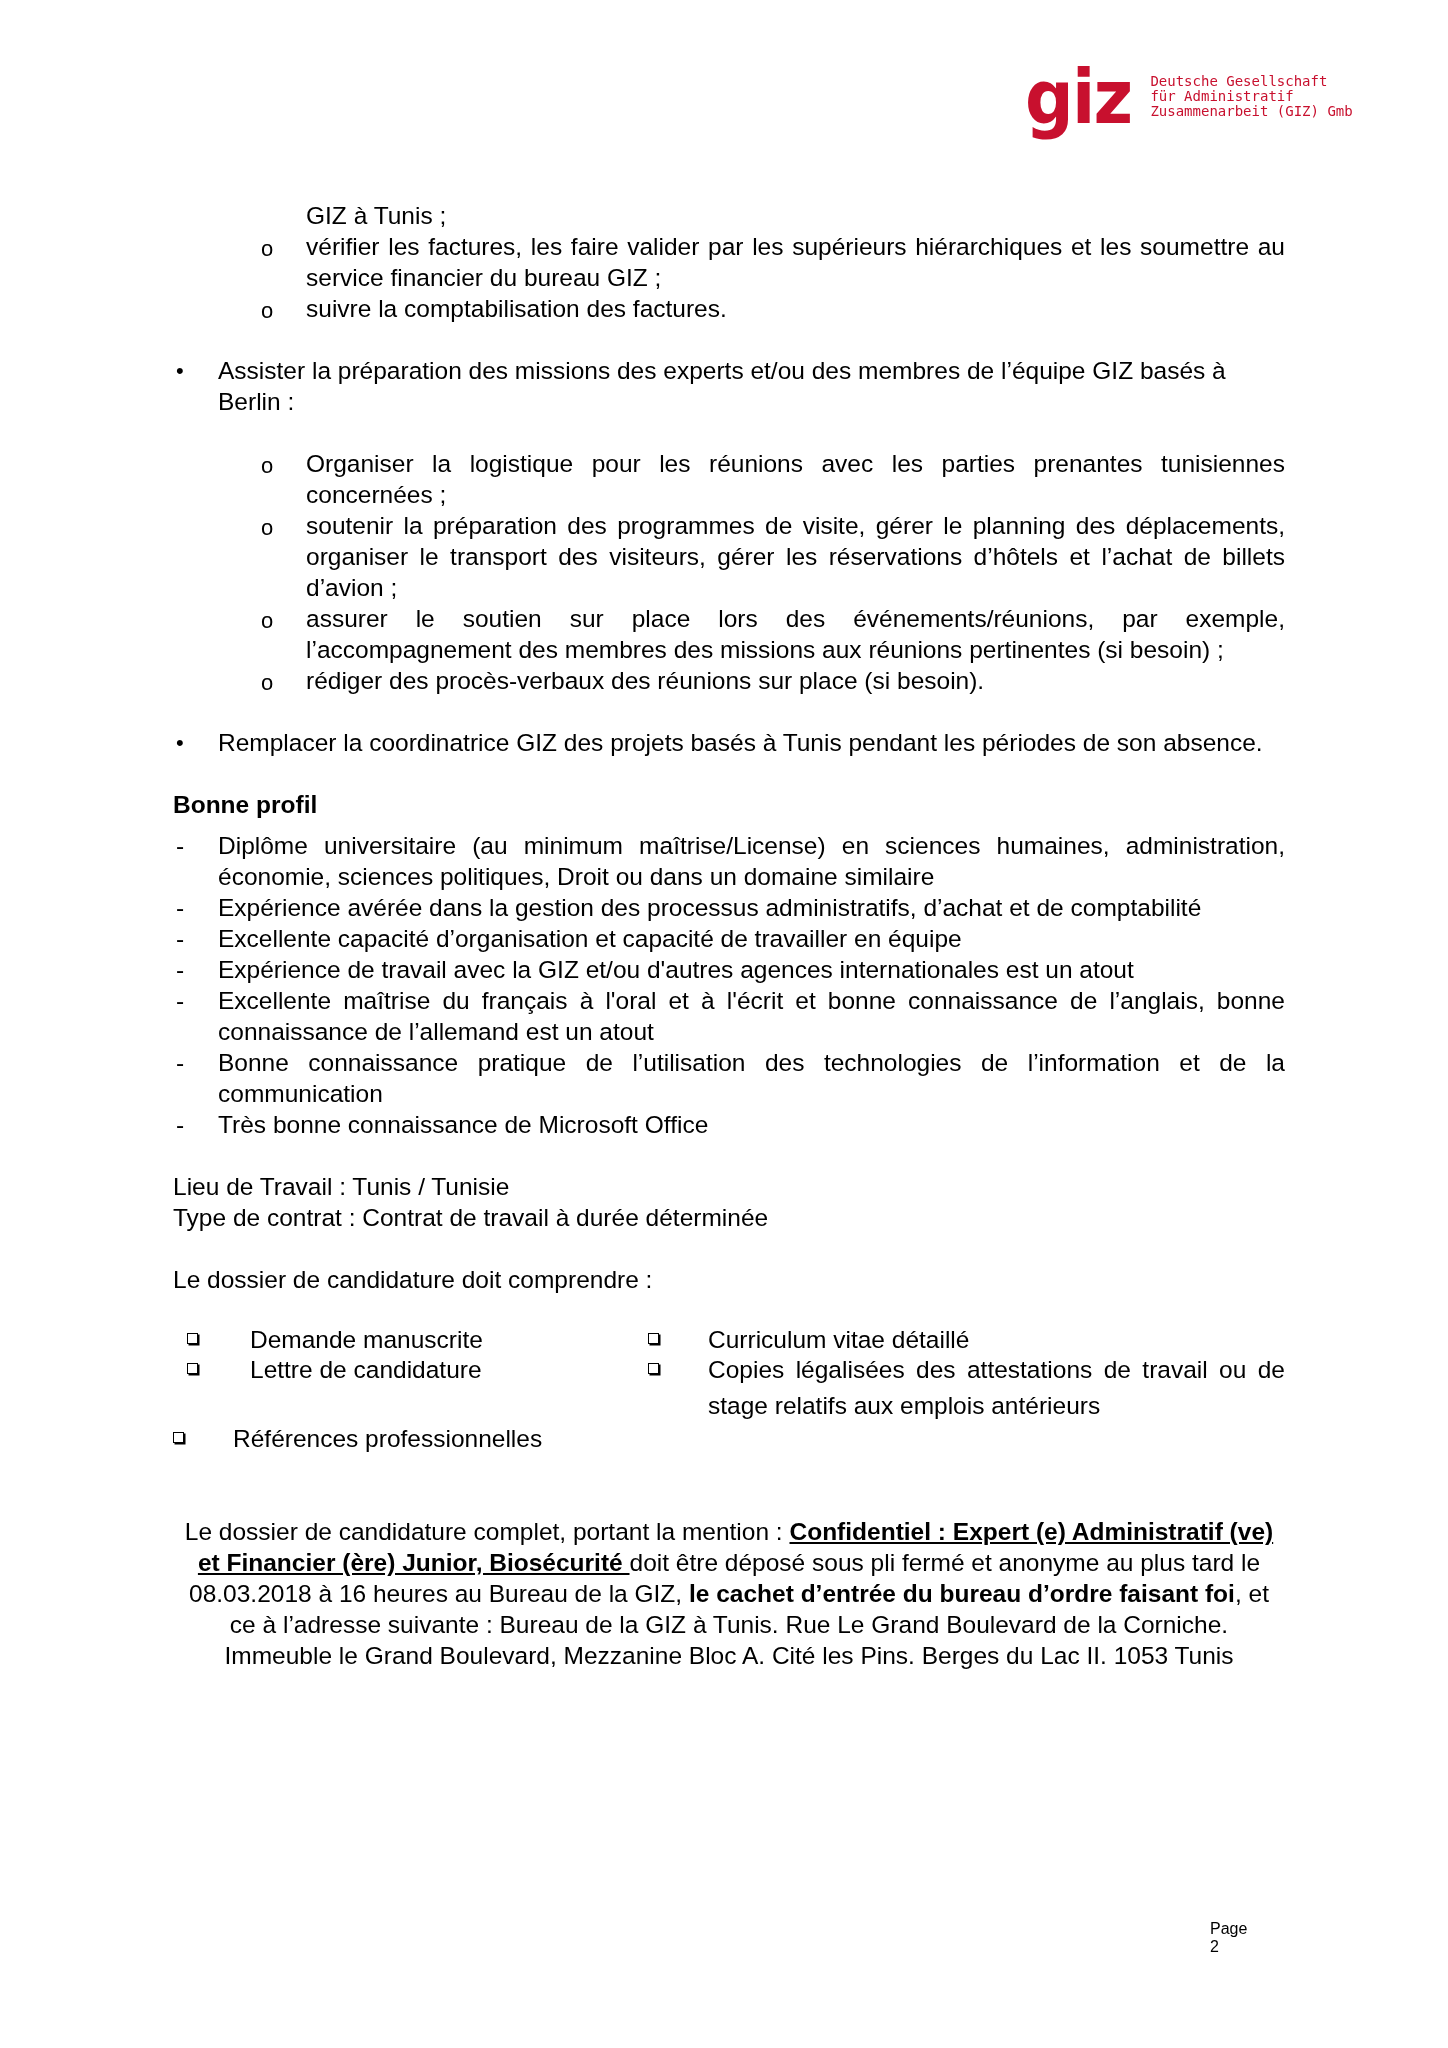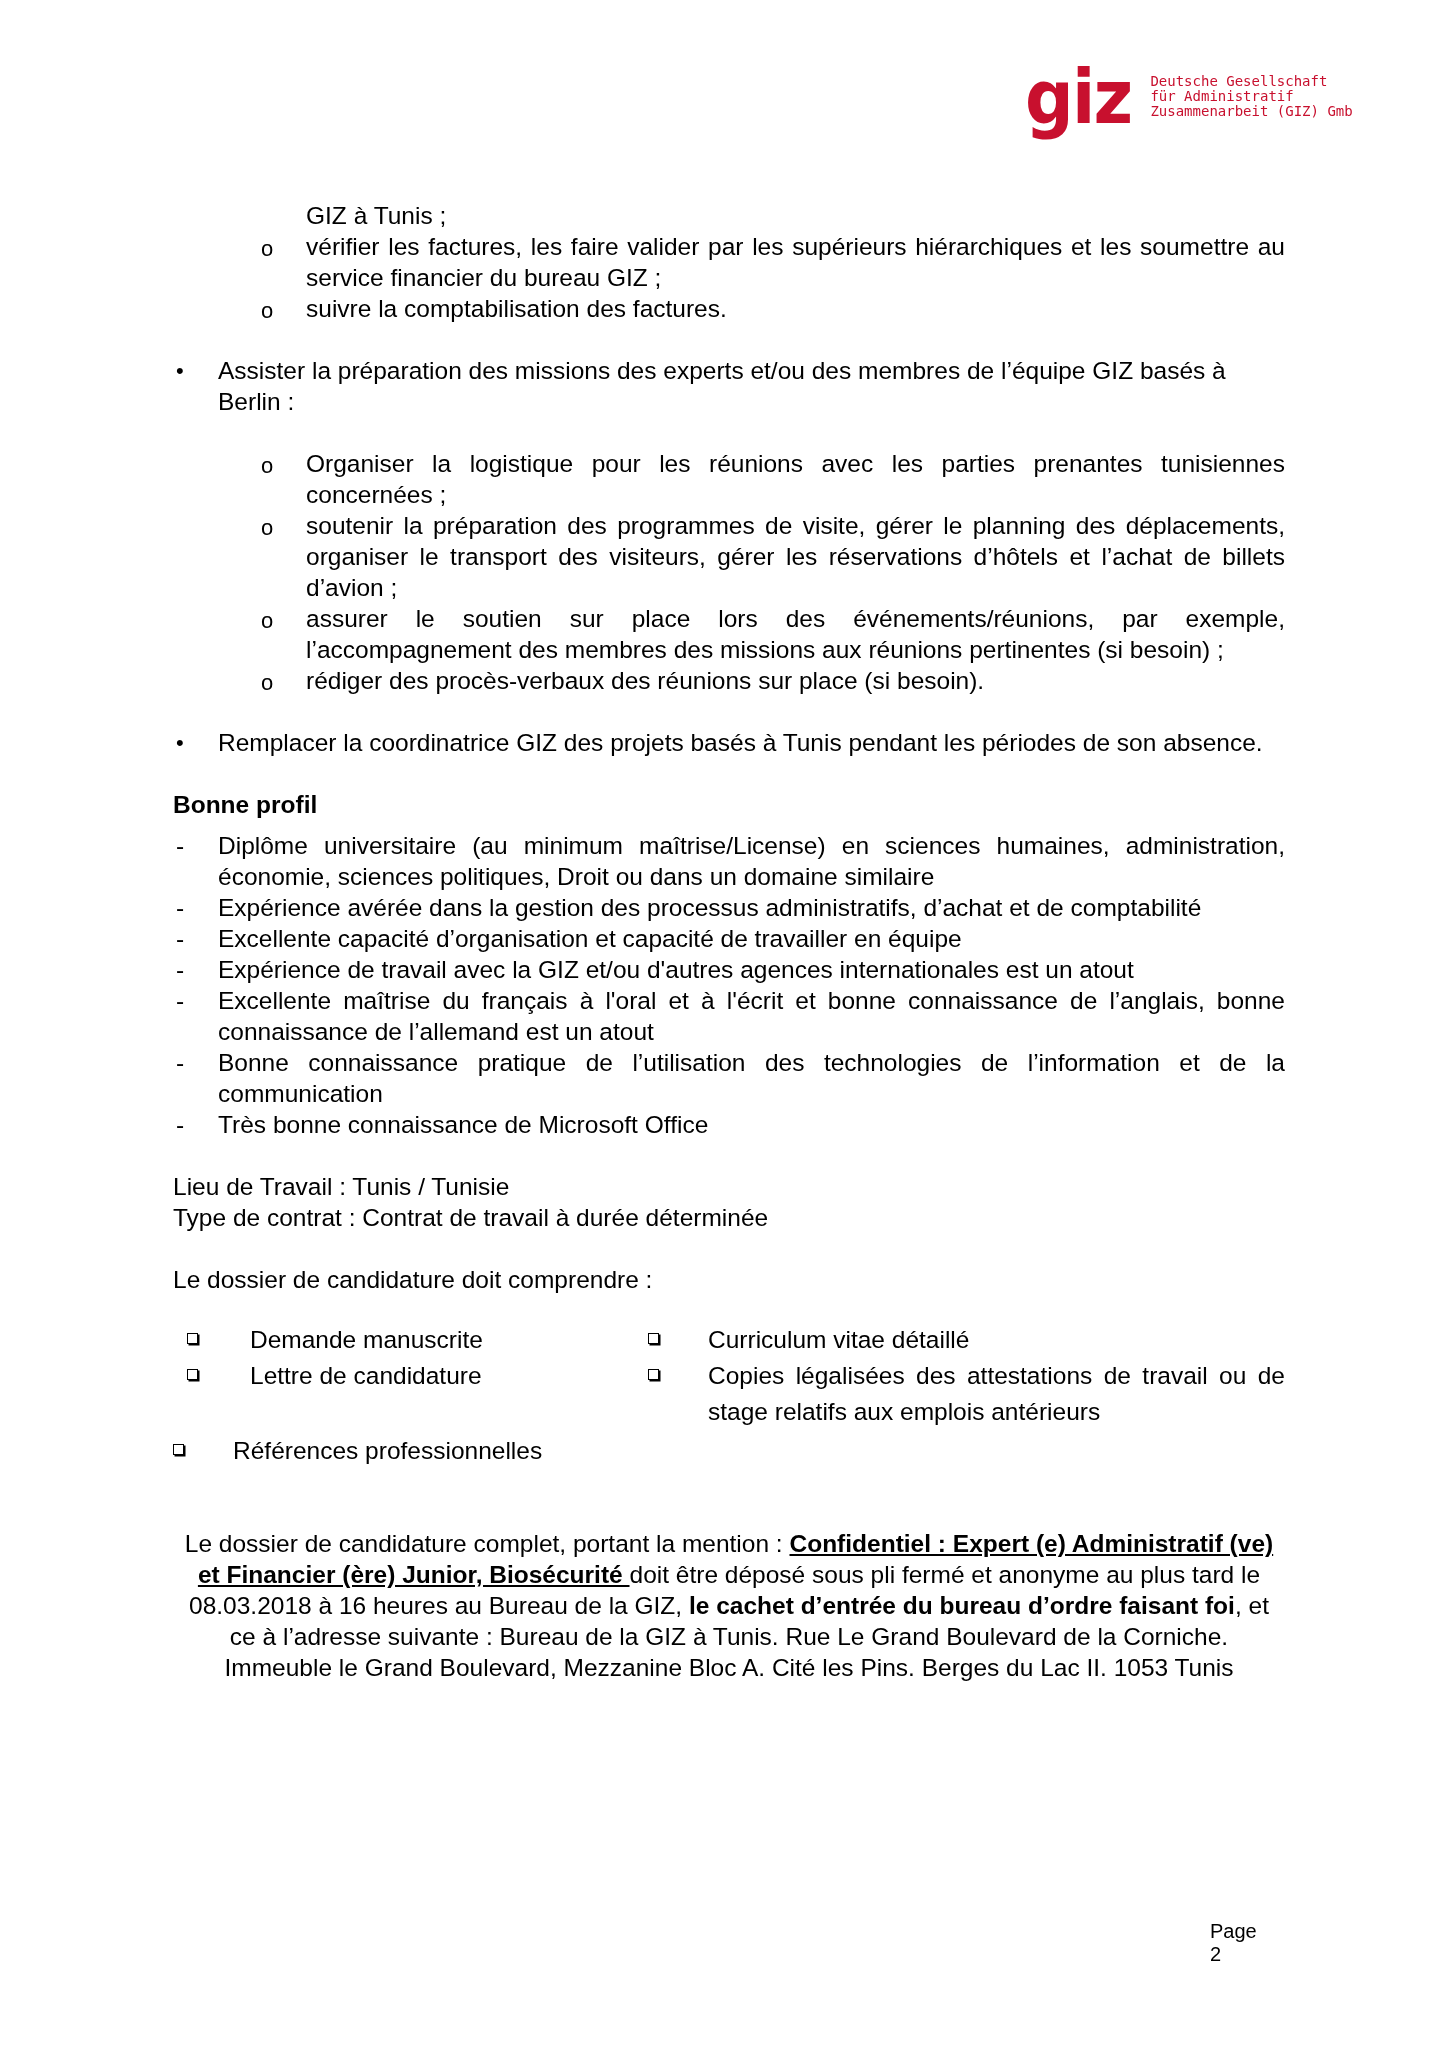"Demande manuscrite" .docs { row-gap: 6px -> none }
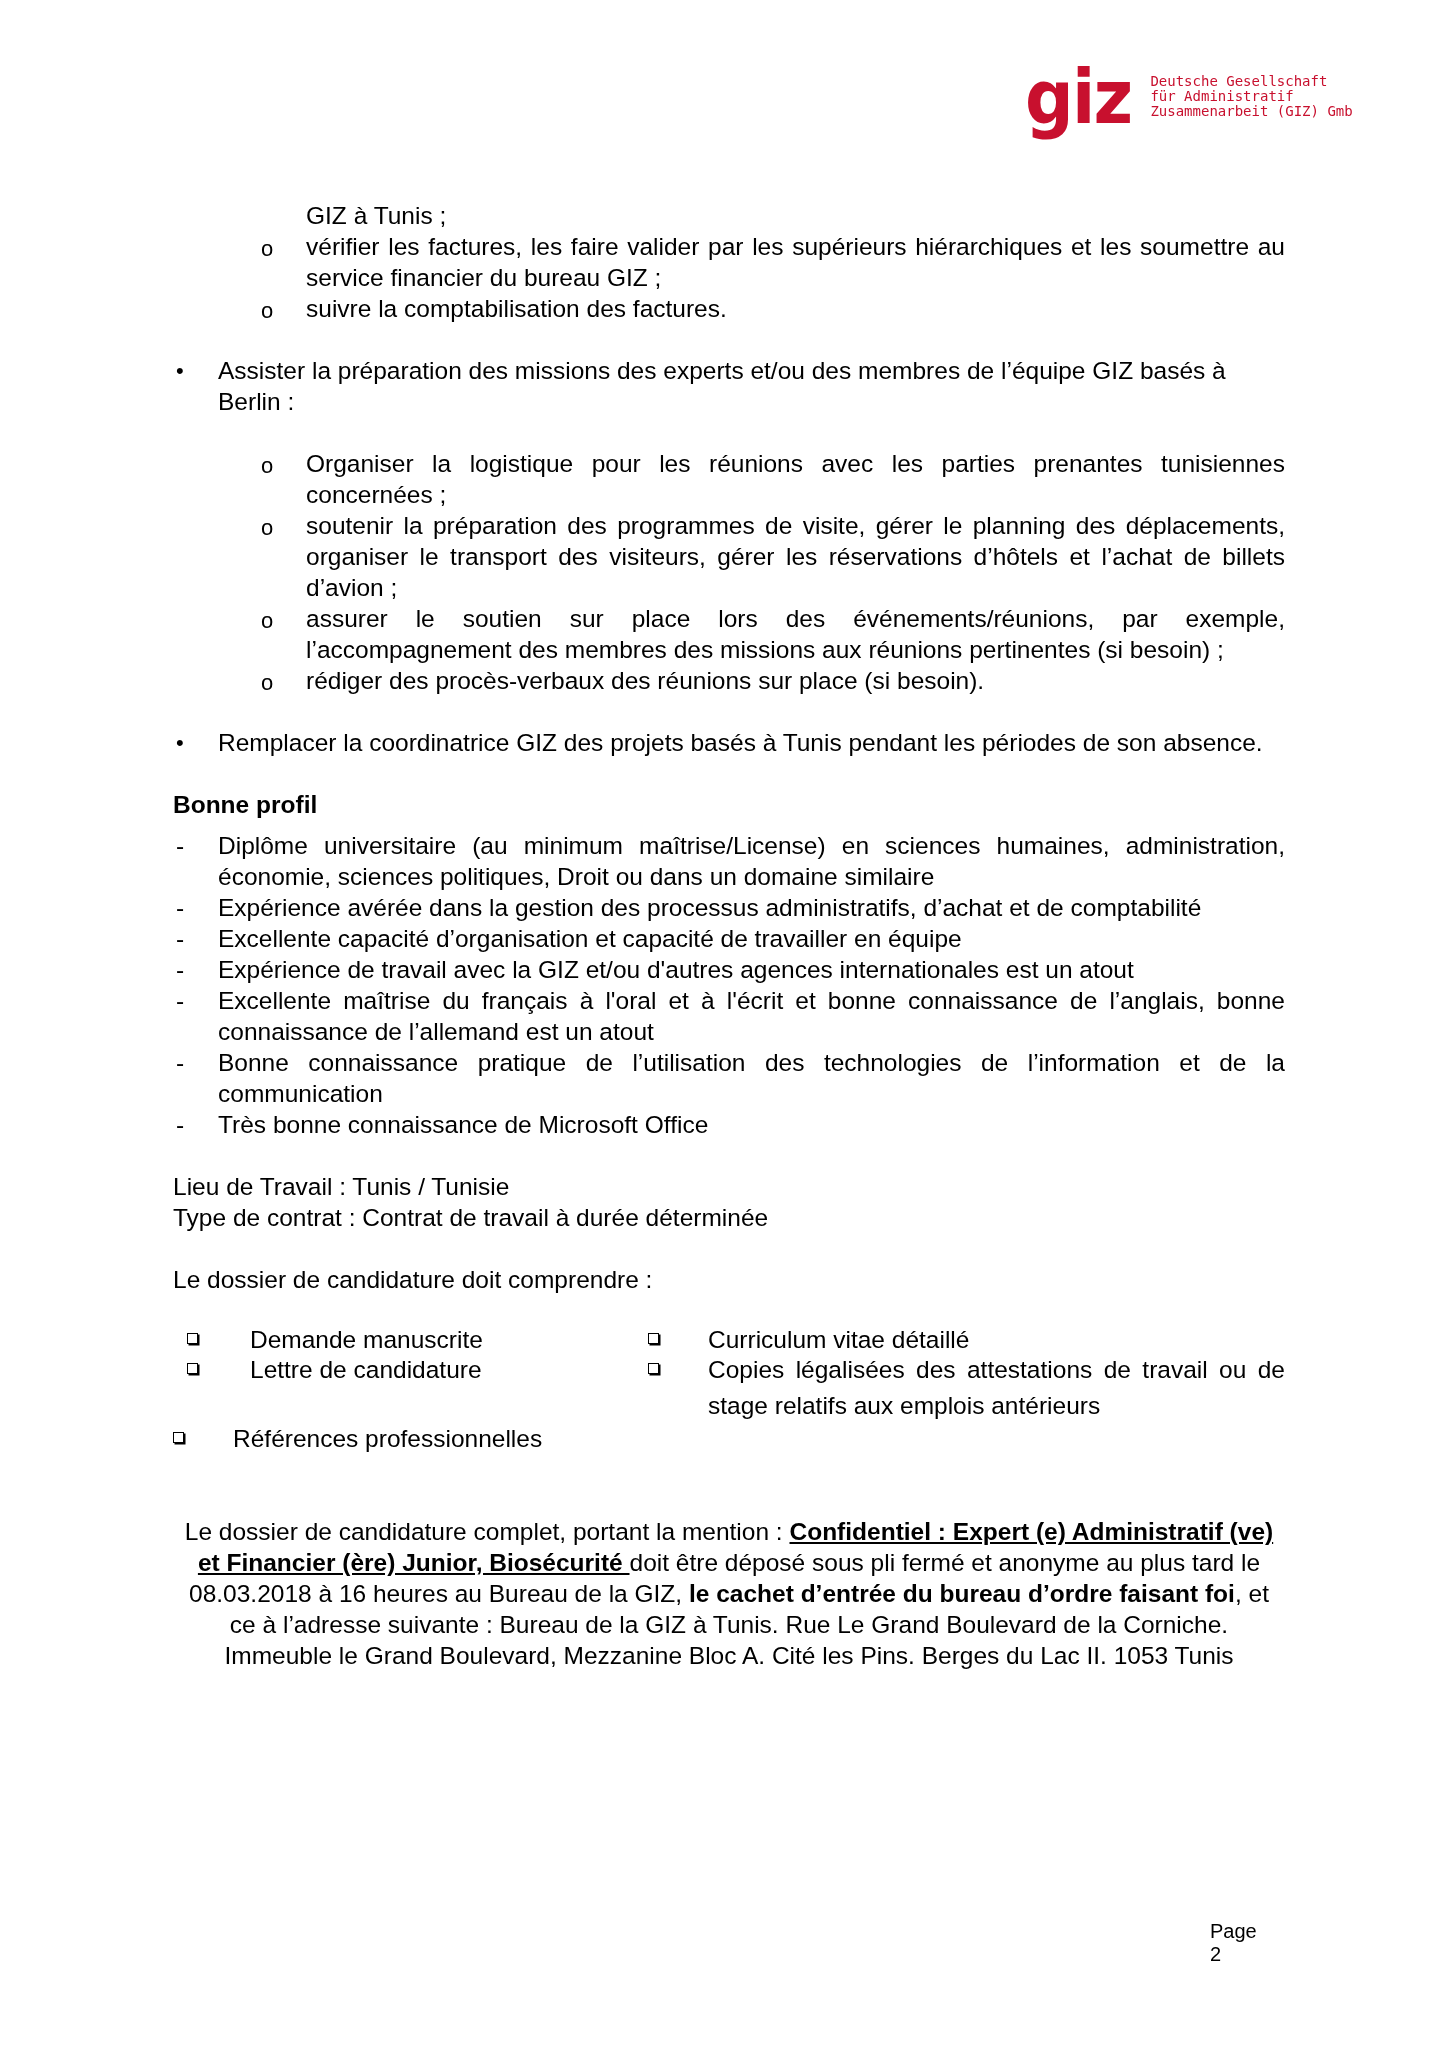"Page 2" .footer { font-size: 20px -> 16px }
